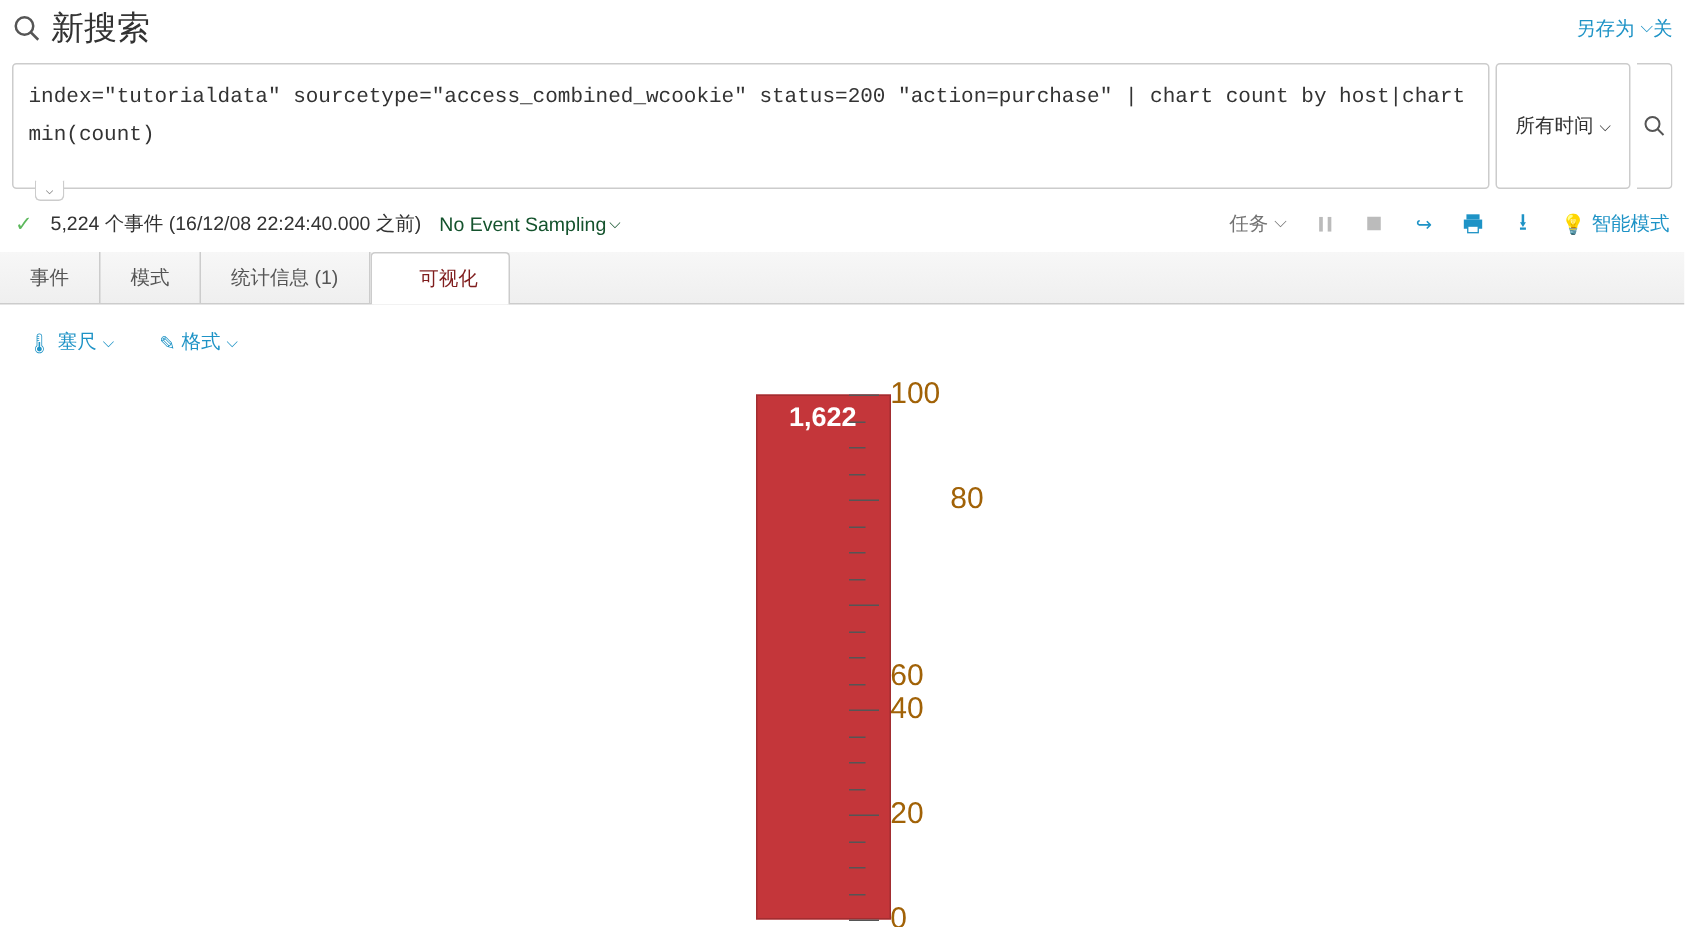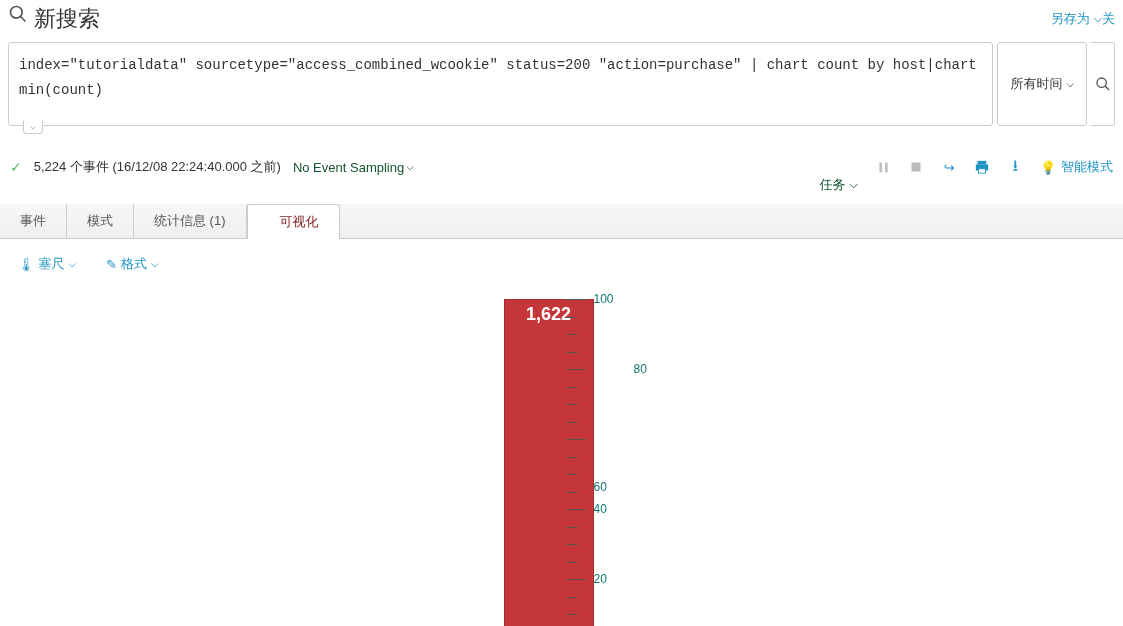"新搜索" .title-group { align-items: none -> center }
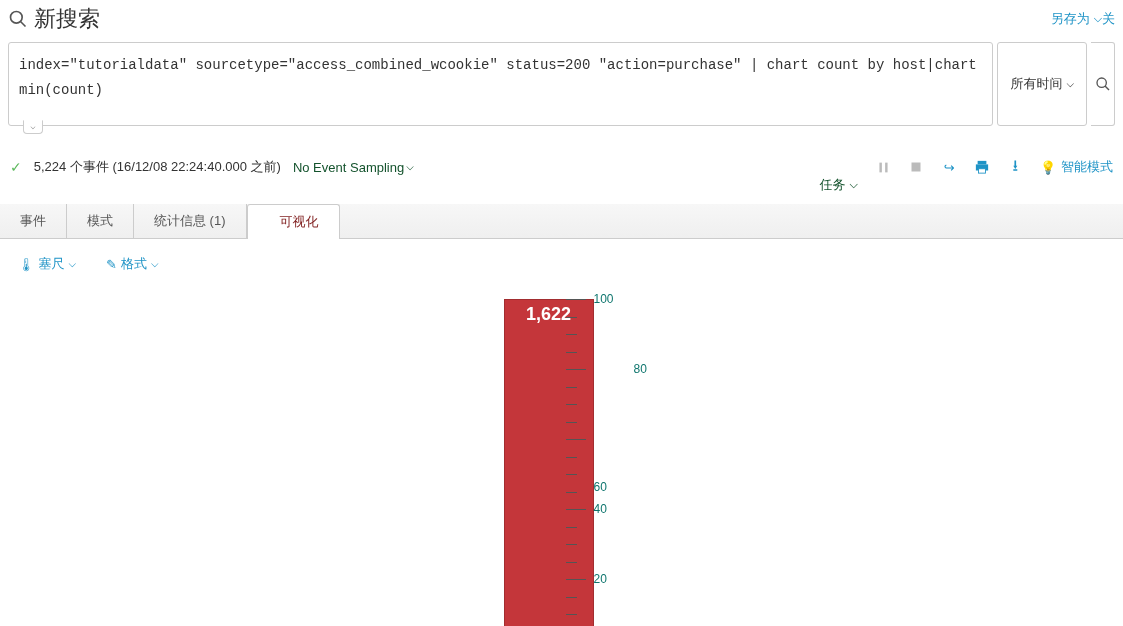"任务" span.link-btn { color: #14532d -> #737373; margin-top: 36px -> none }
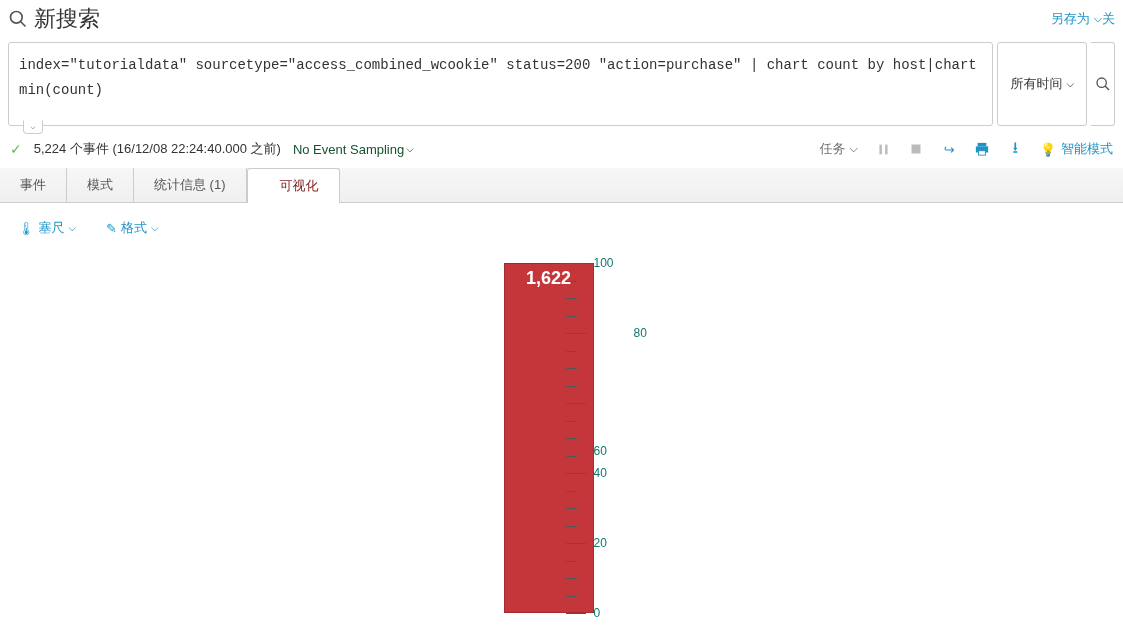"100" .tick-label { color: #0f766e -> #a16207; font-size: 12px -> 20px }
